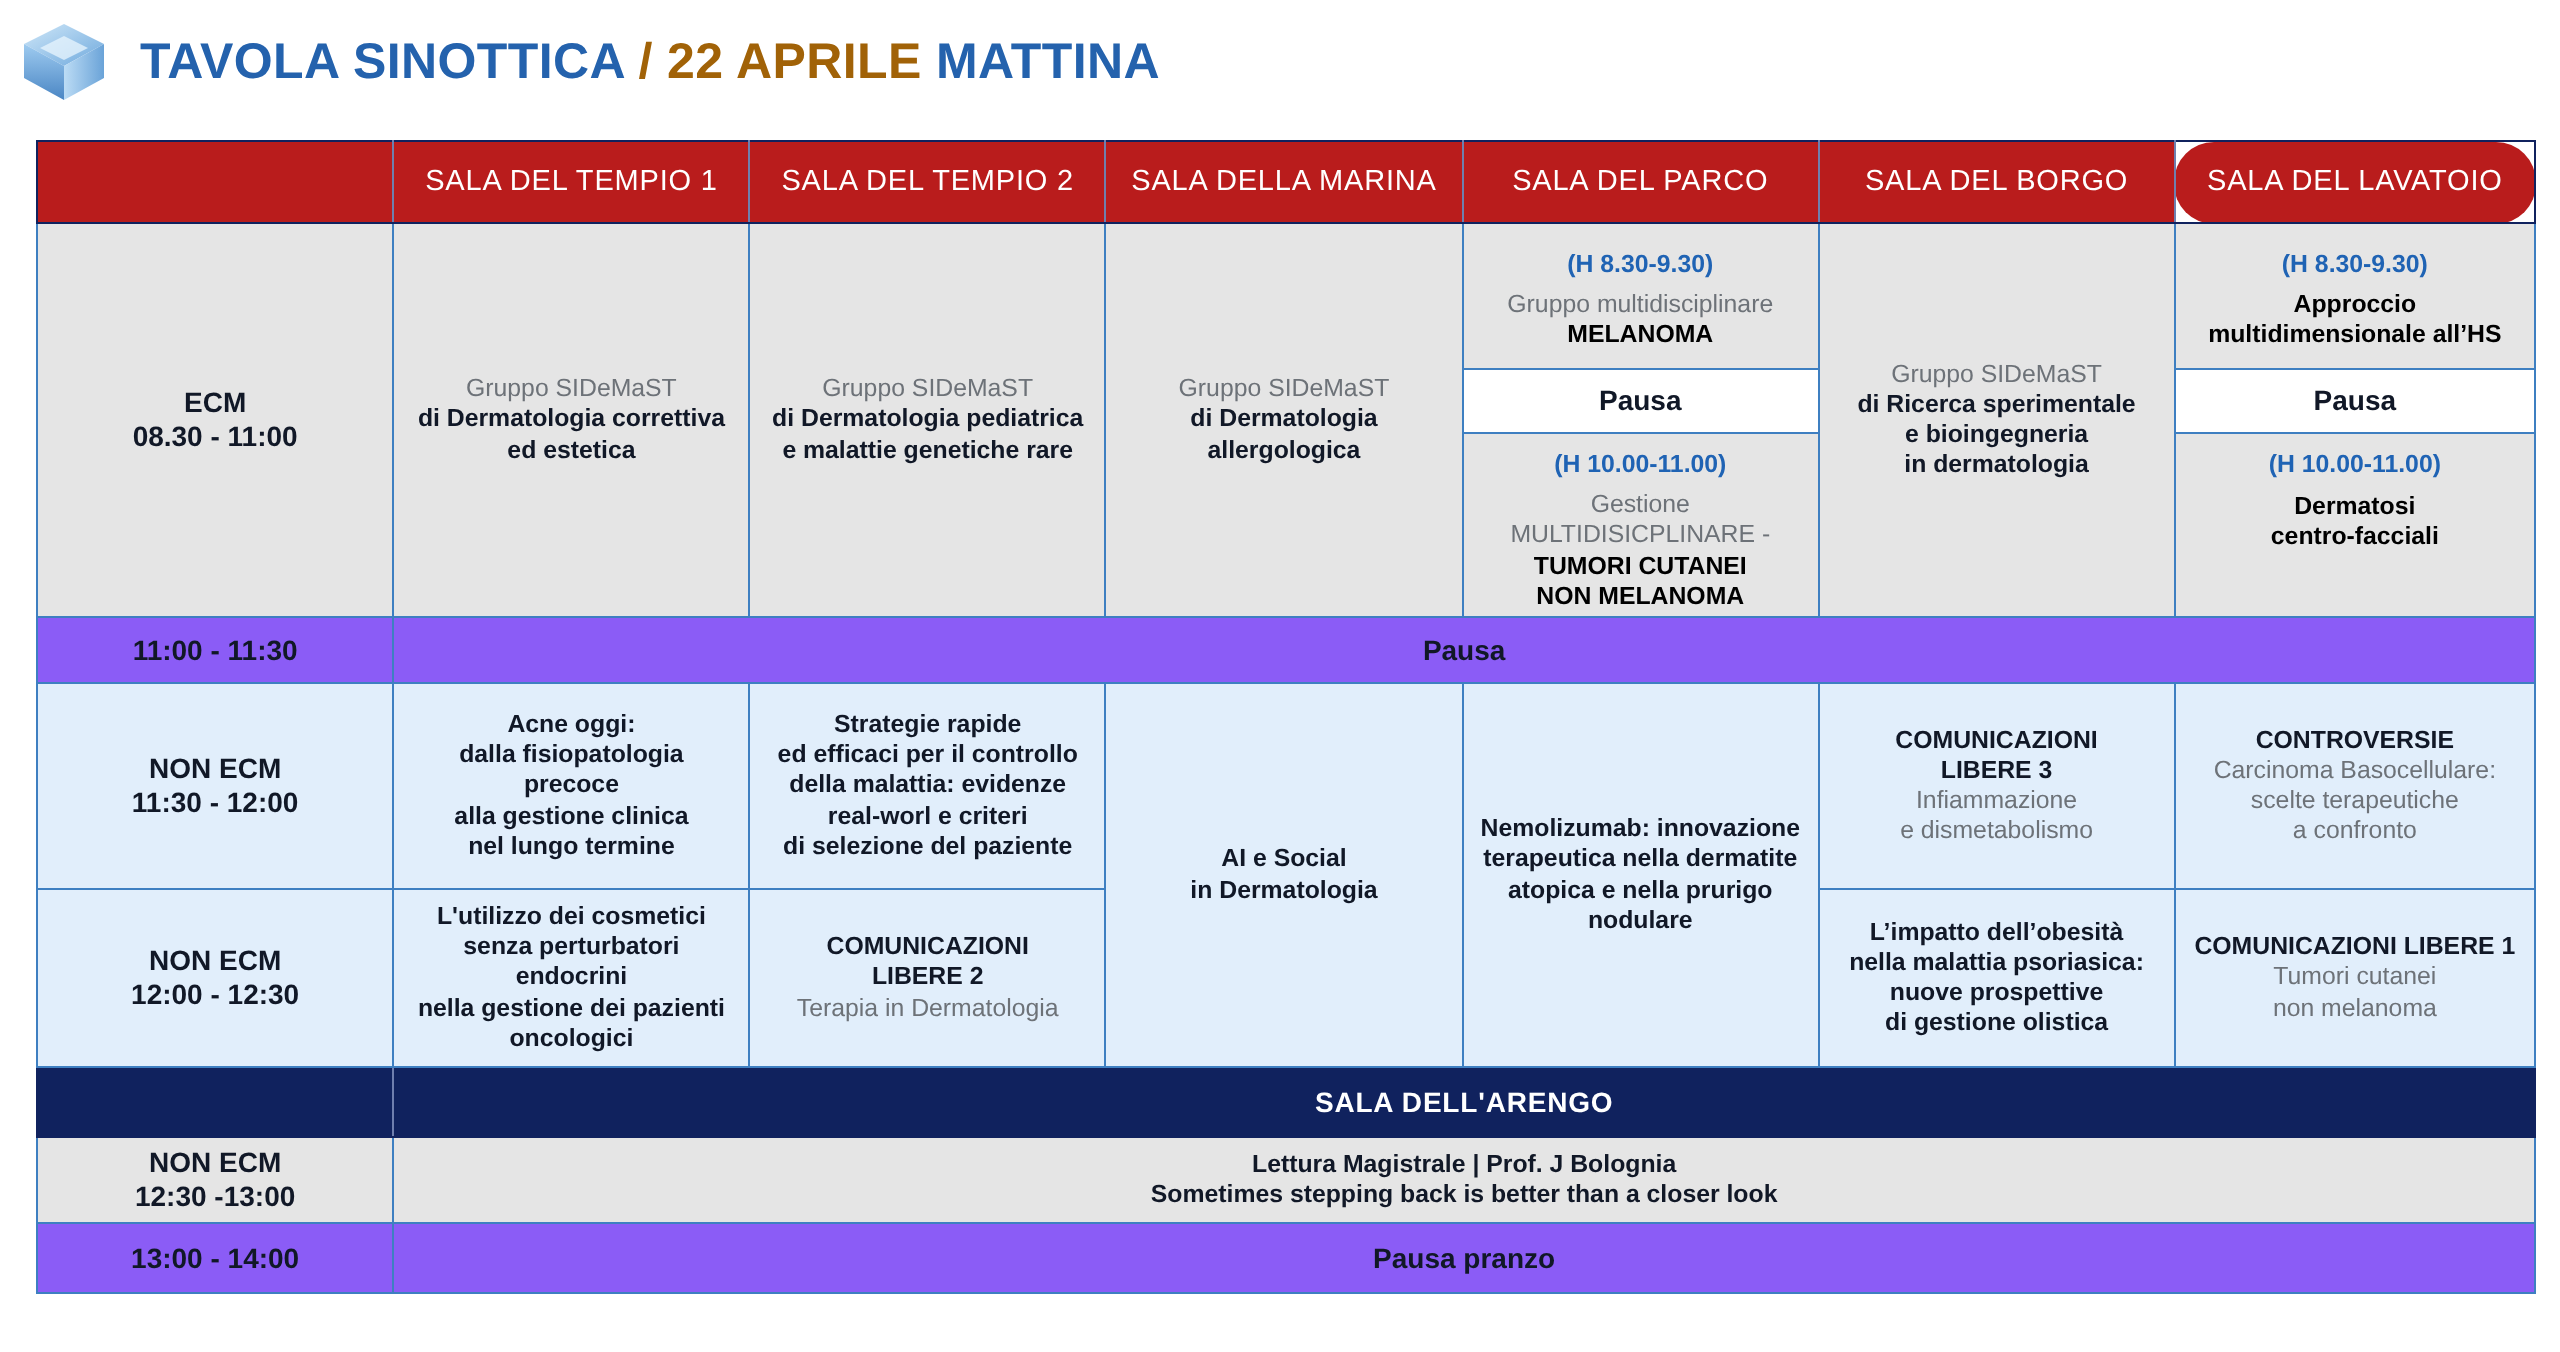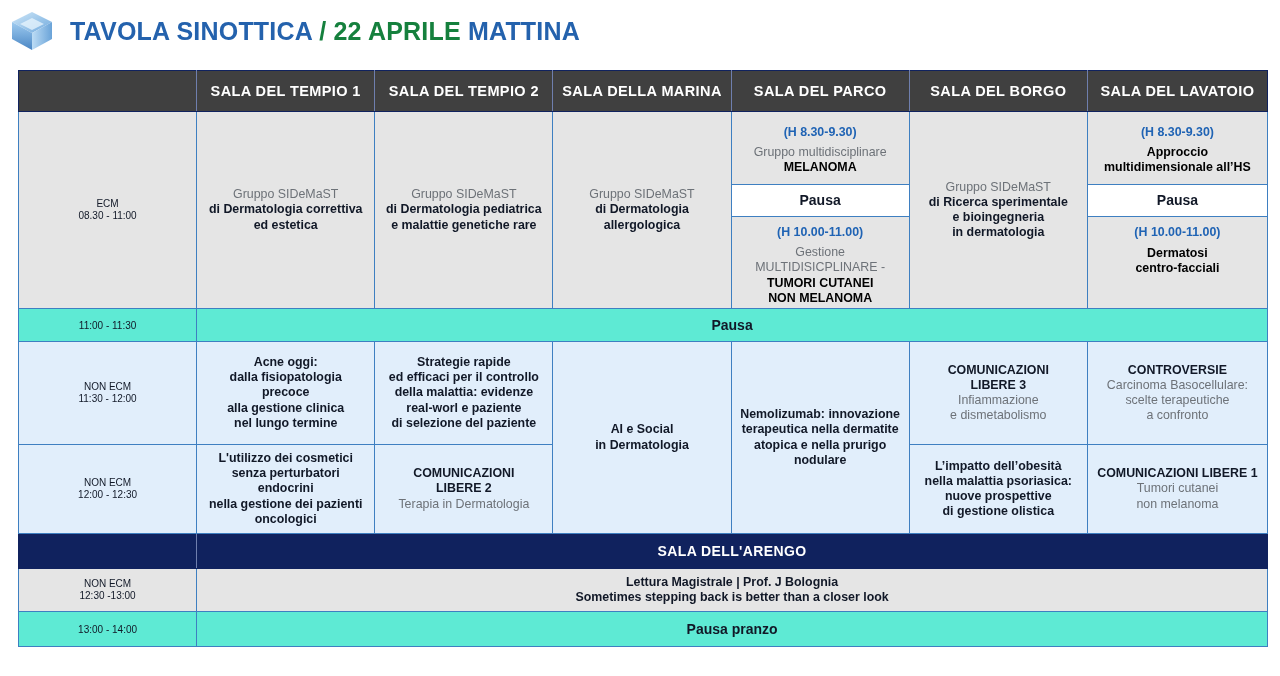"/ 22 APRILE" .t-dark { color: #15803d -> #a16207 }
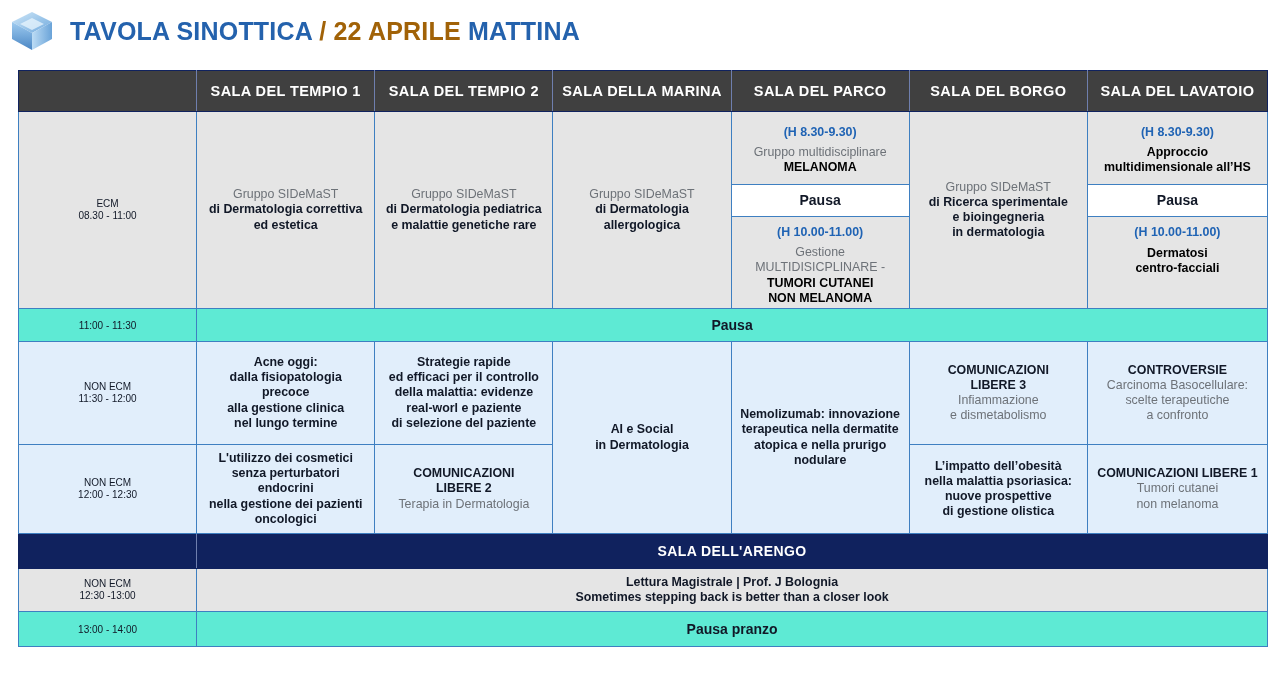"SALA DEL TEMPIO 1" .hdr td { background: #404040 -> #b91c1c; font-weight: bold -> normal }
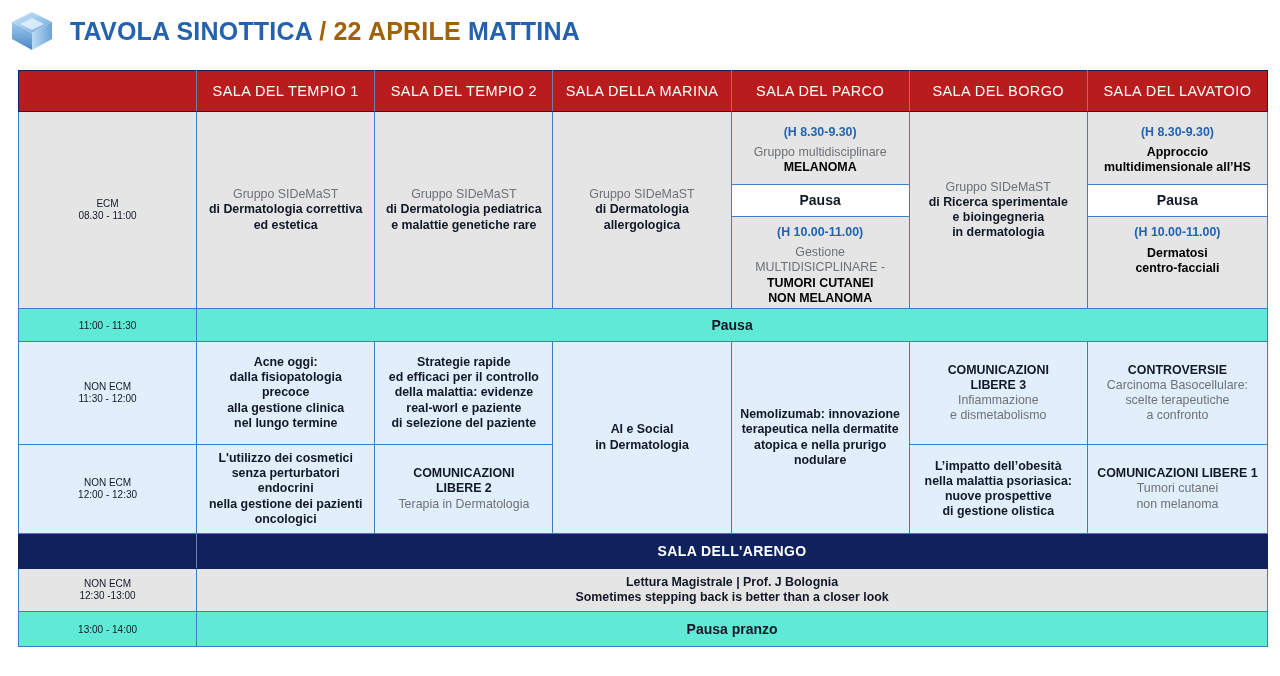"SALA DEL LAVATOIO" .hdr td:last-child { border-radius: none -> 20px }
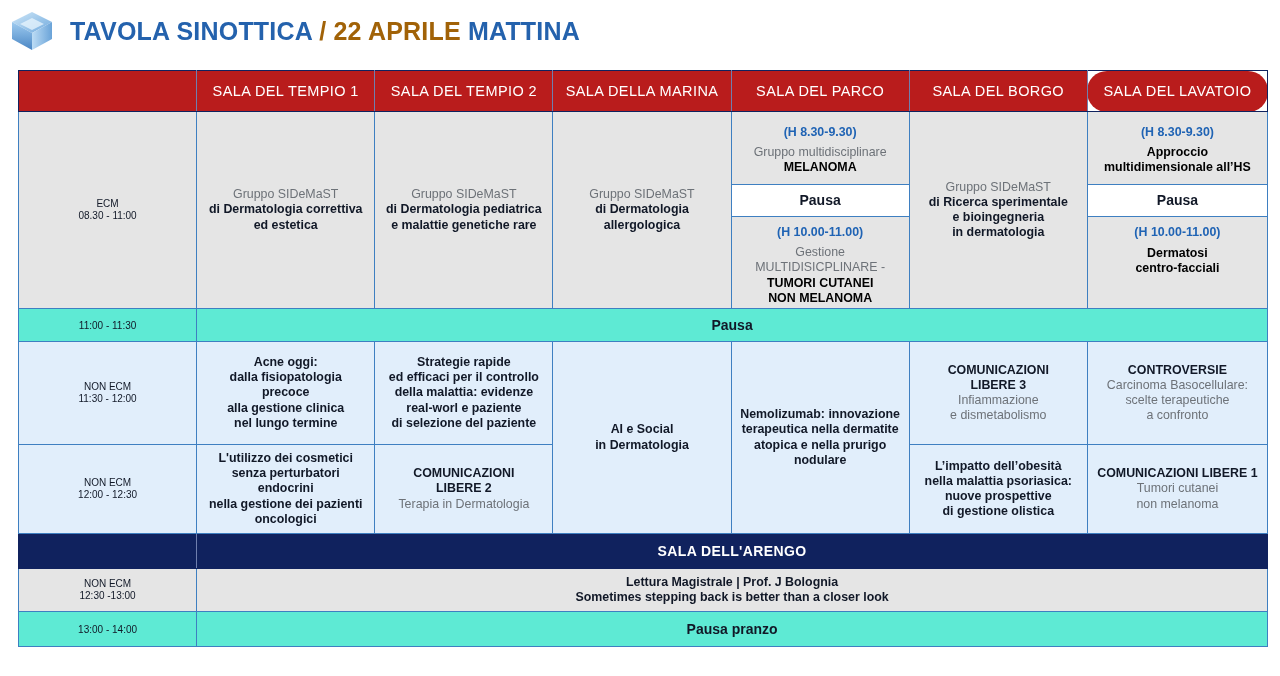"ECM" .time { font-size: 10px -> 14px; font-weight: normal -> bold }
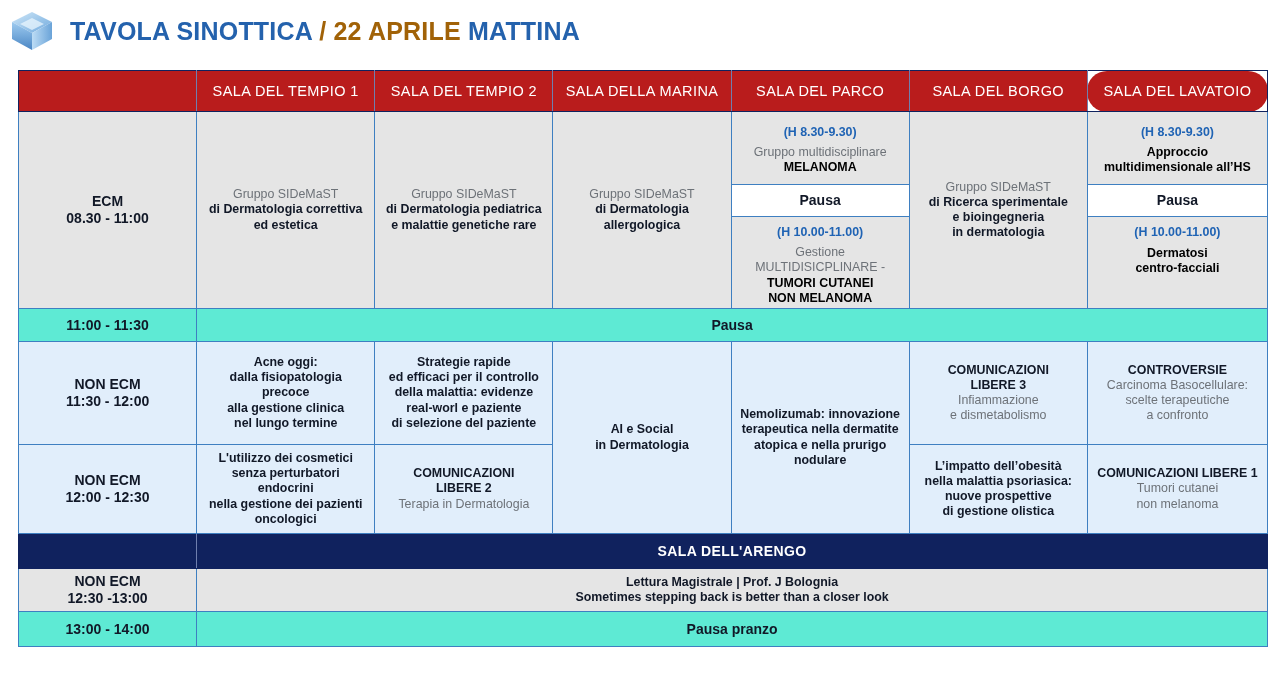"11:00 - 11:30" .fill-white { background: #5eead4 -> #8b5cf6 }
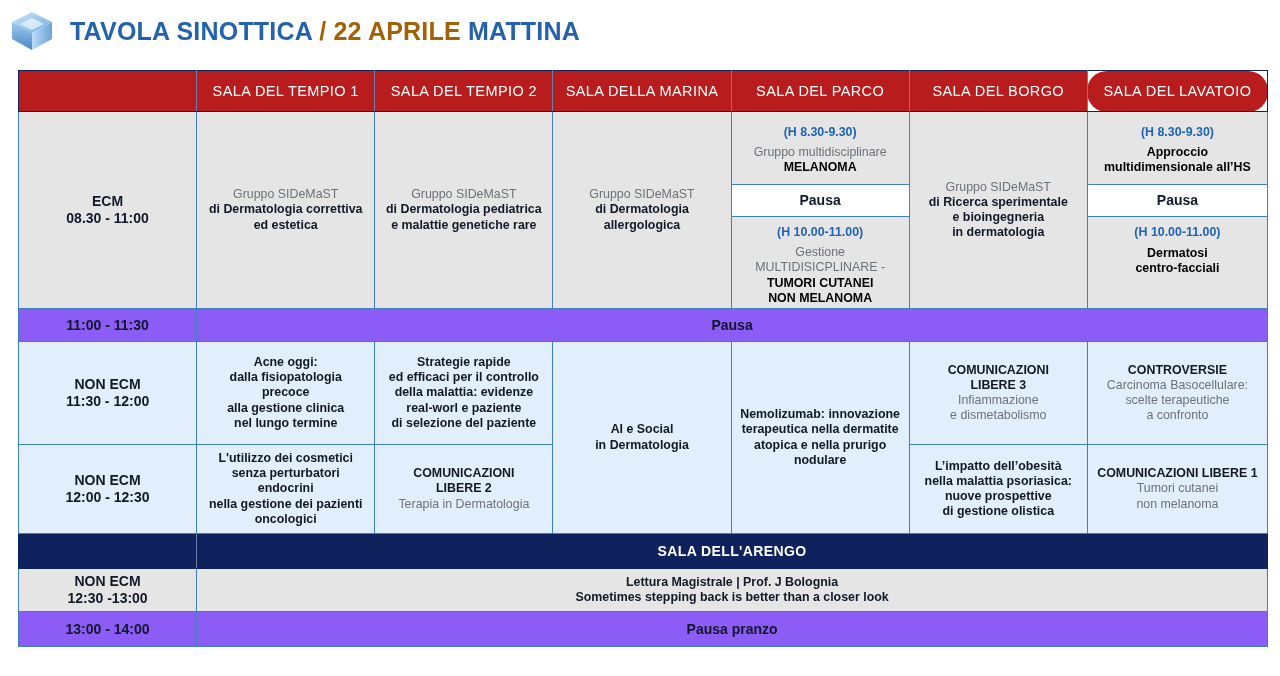"real-worl e paziente" div { text: paziente -> criteri }
